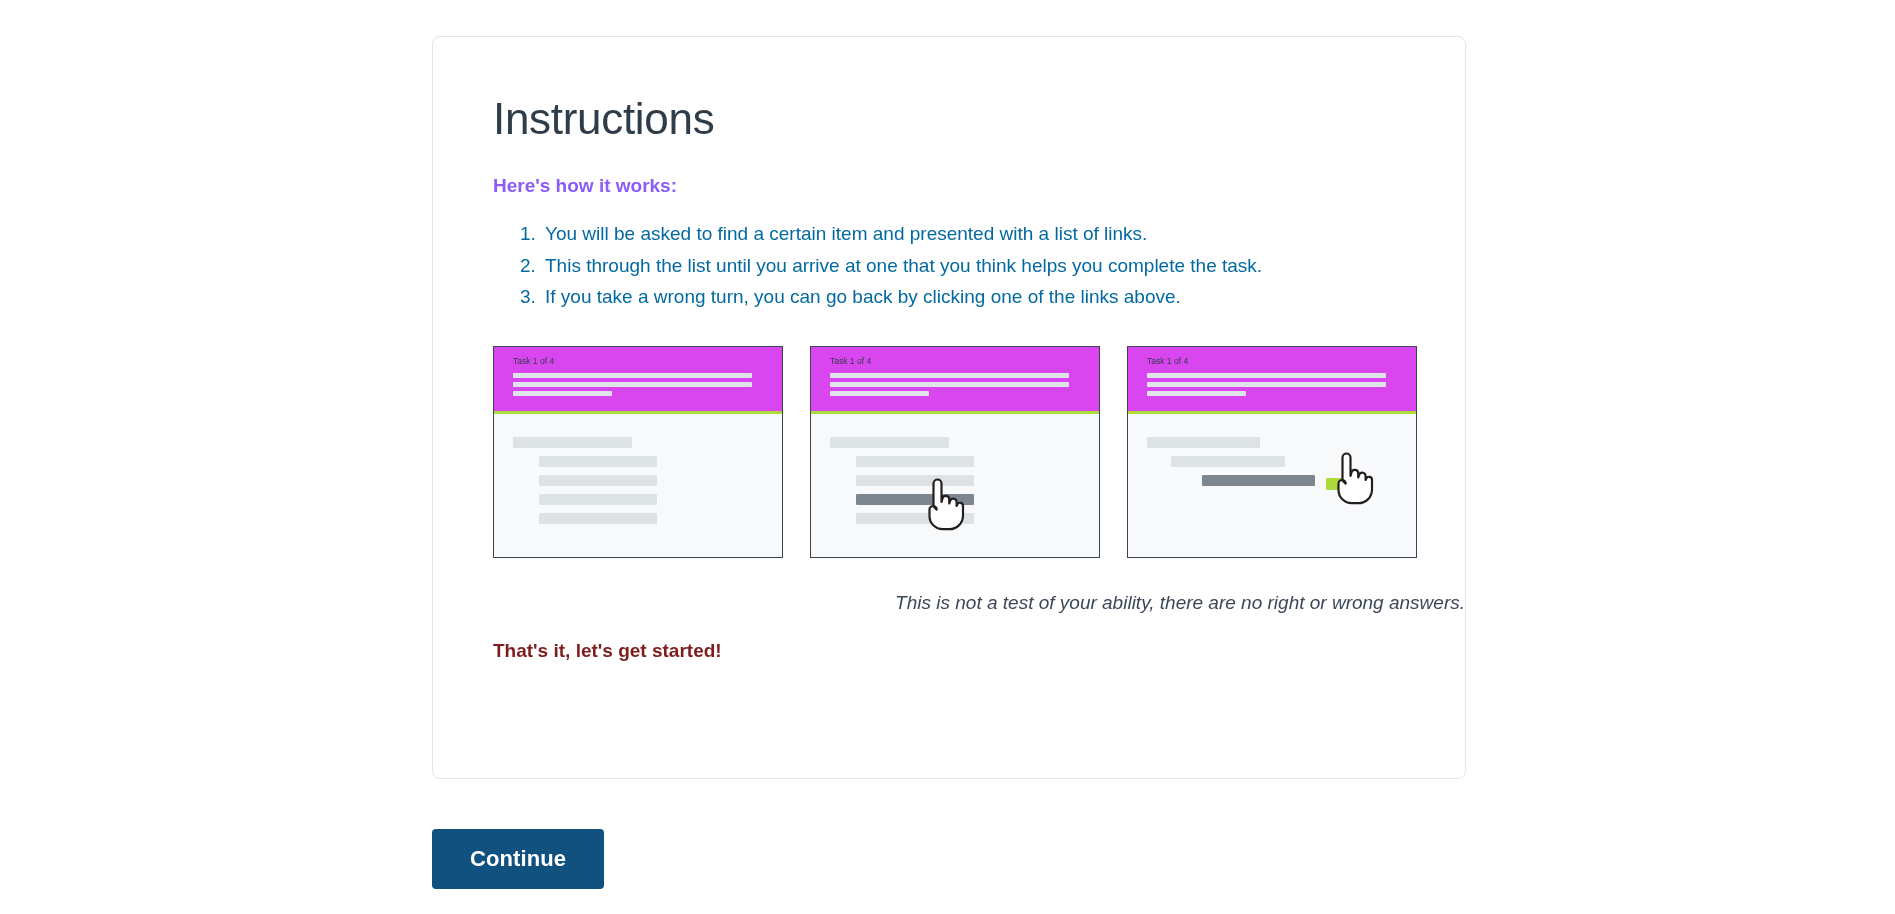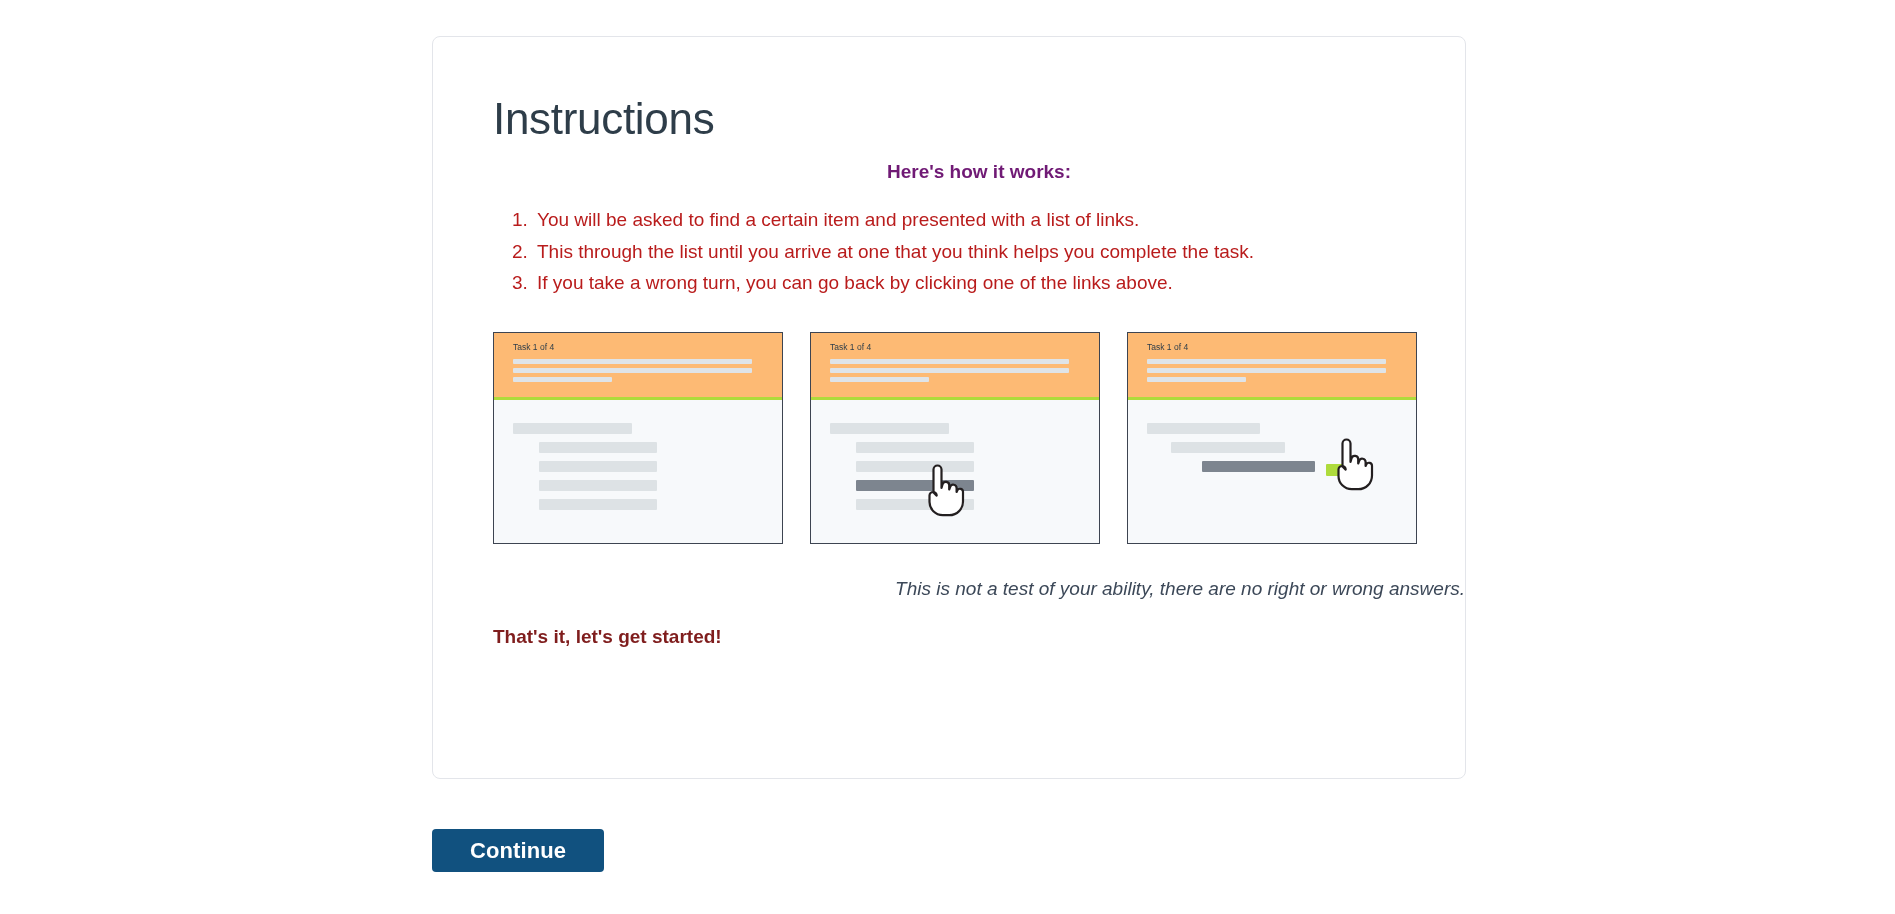"Instructions" .page-title { margin: 0 0 18px 0 -> 0 0 32px 0 }
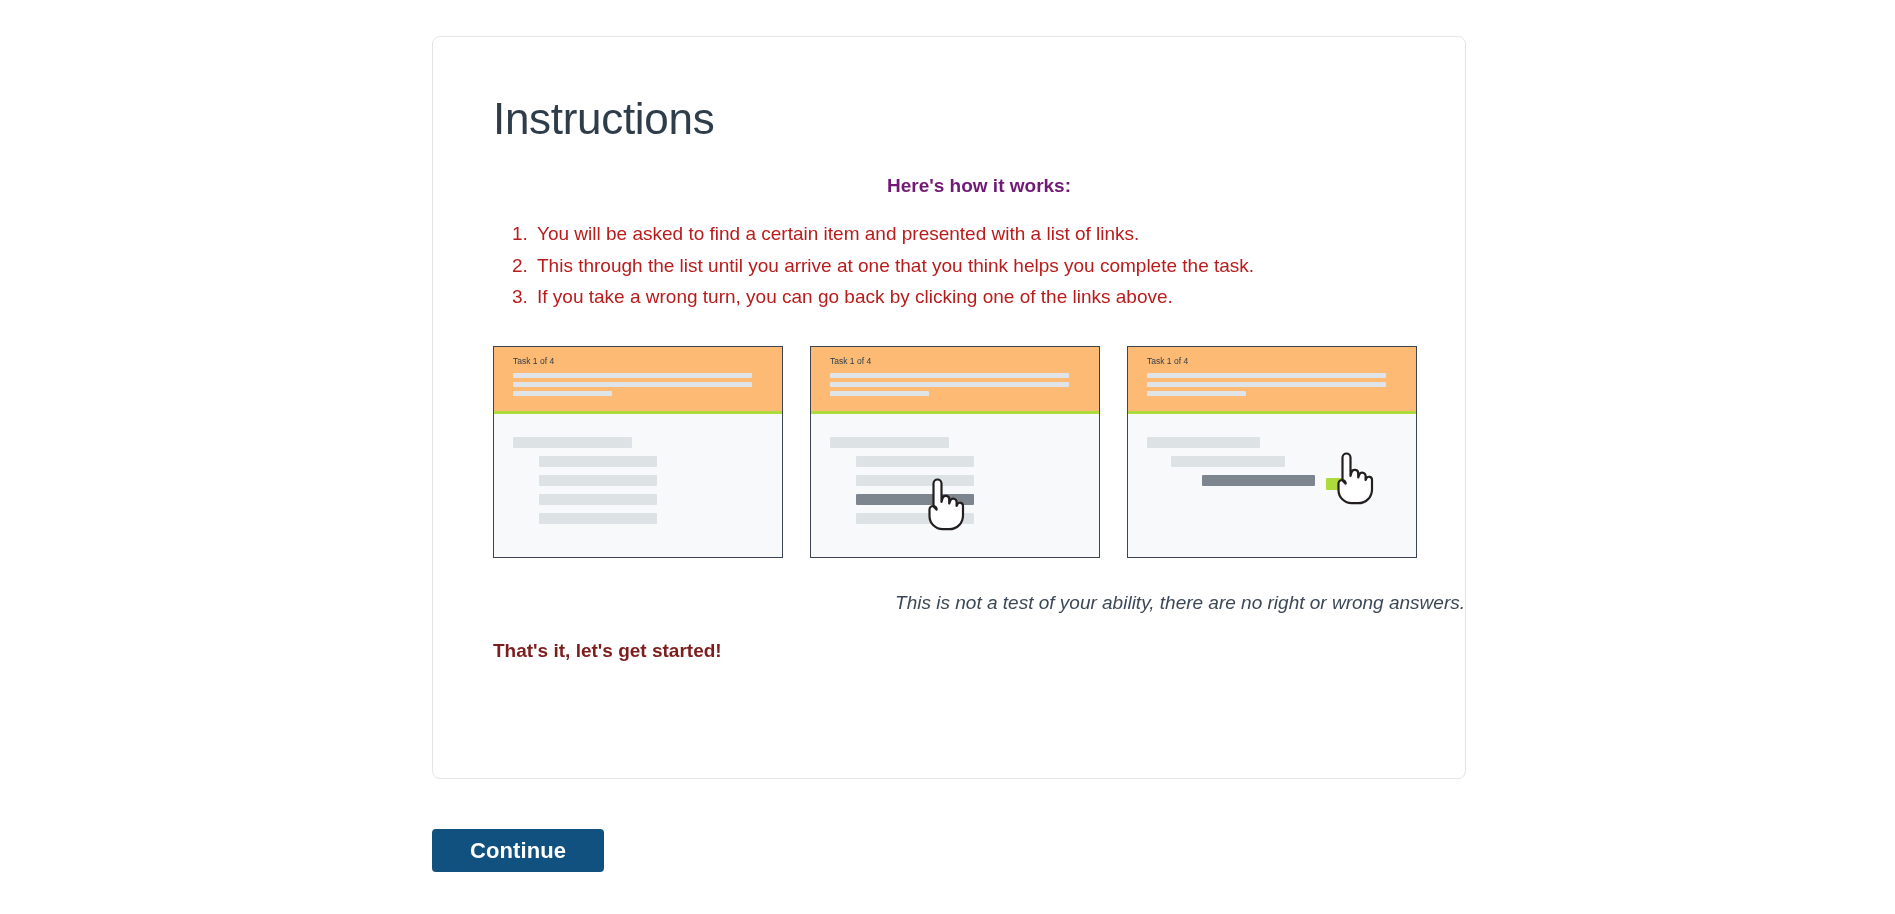"Here's how it works:" .lede { color: #701a75 -> #8b5cf6; text-align: center -> none }
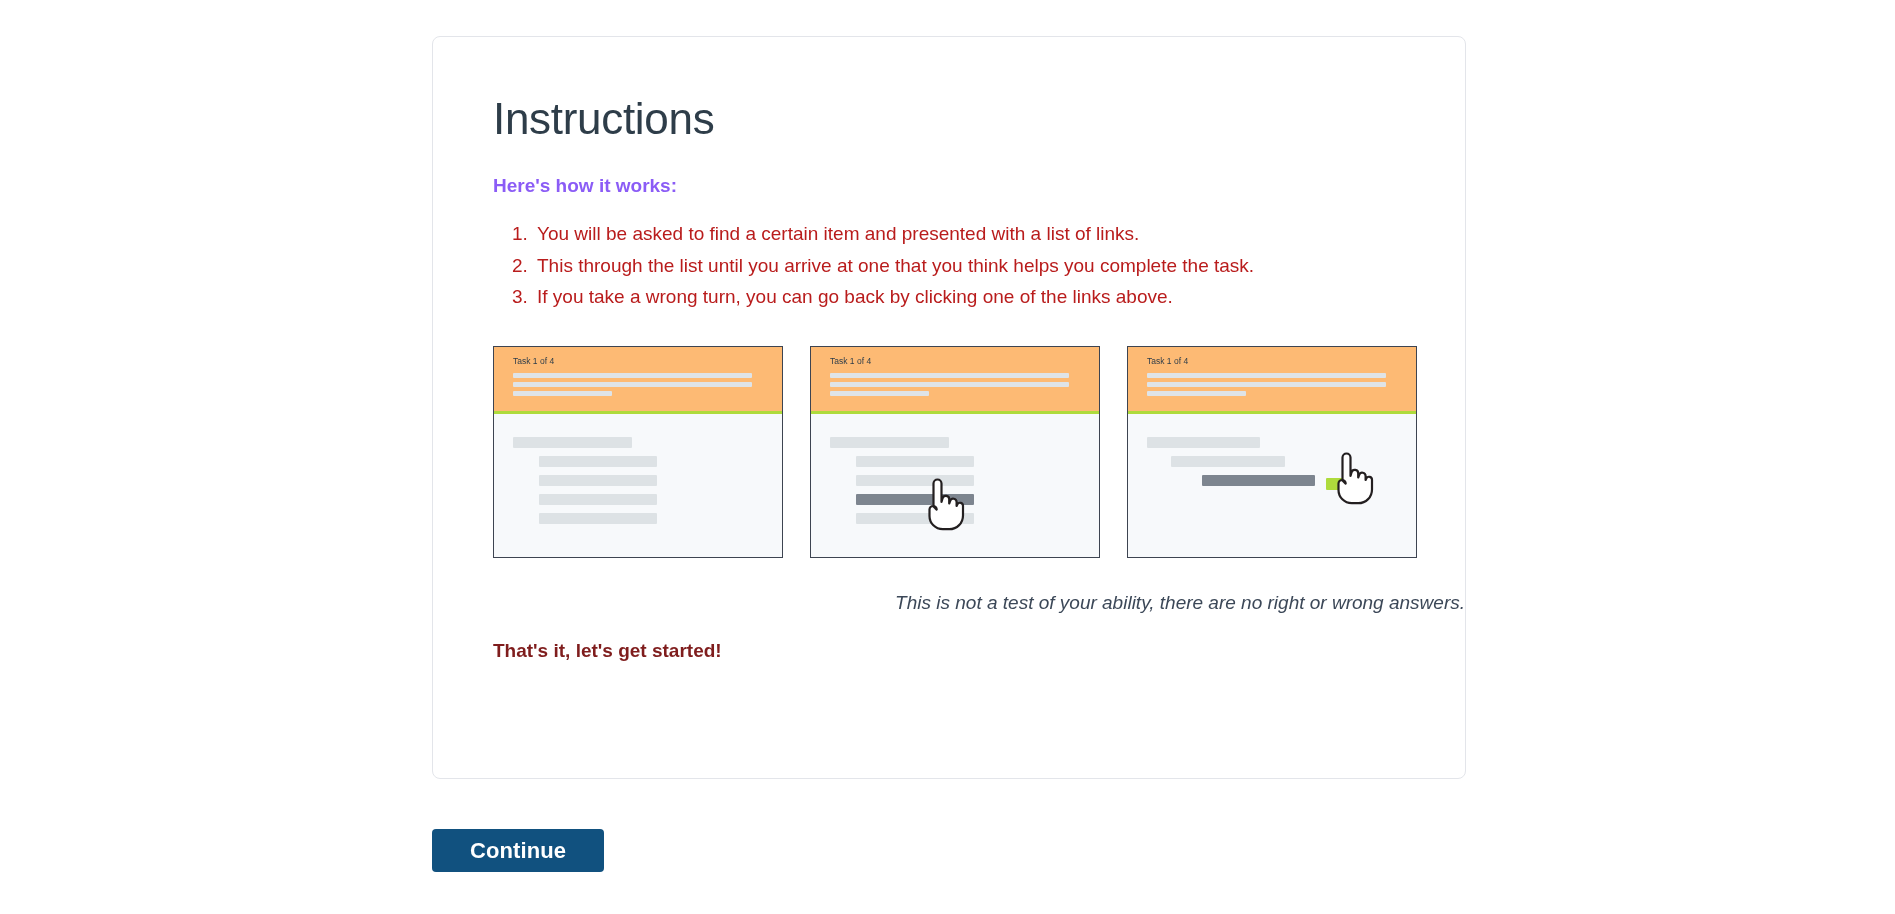"You will be asked to" ol.steps { color: #b91c1c -> #0369a1; margin: 8px -> 16px }
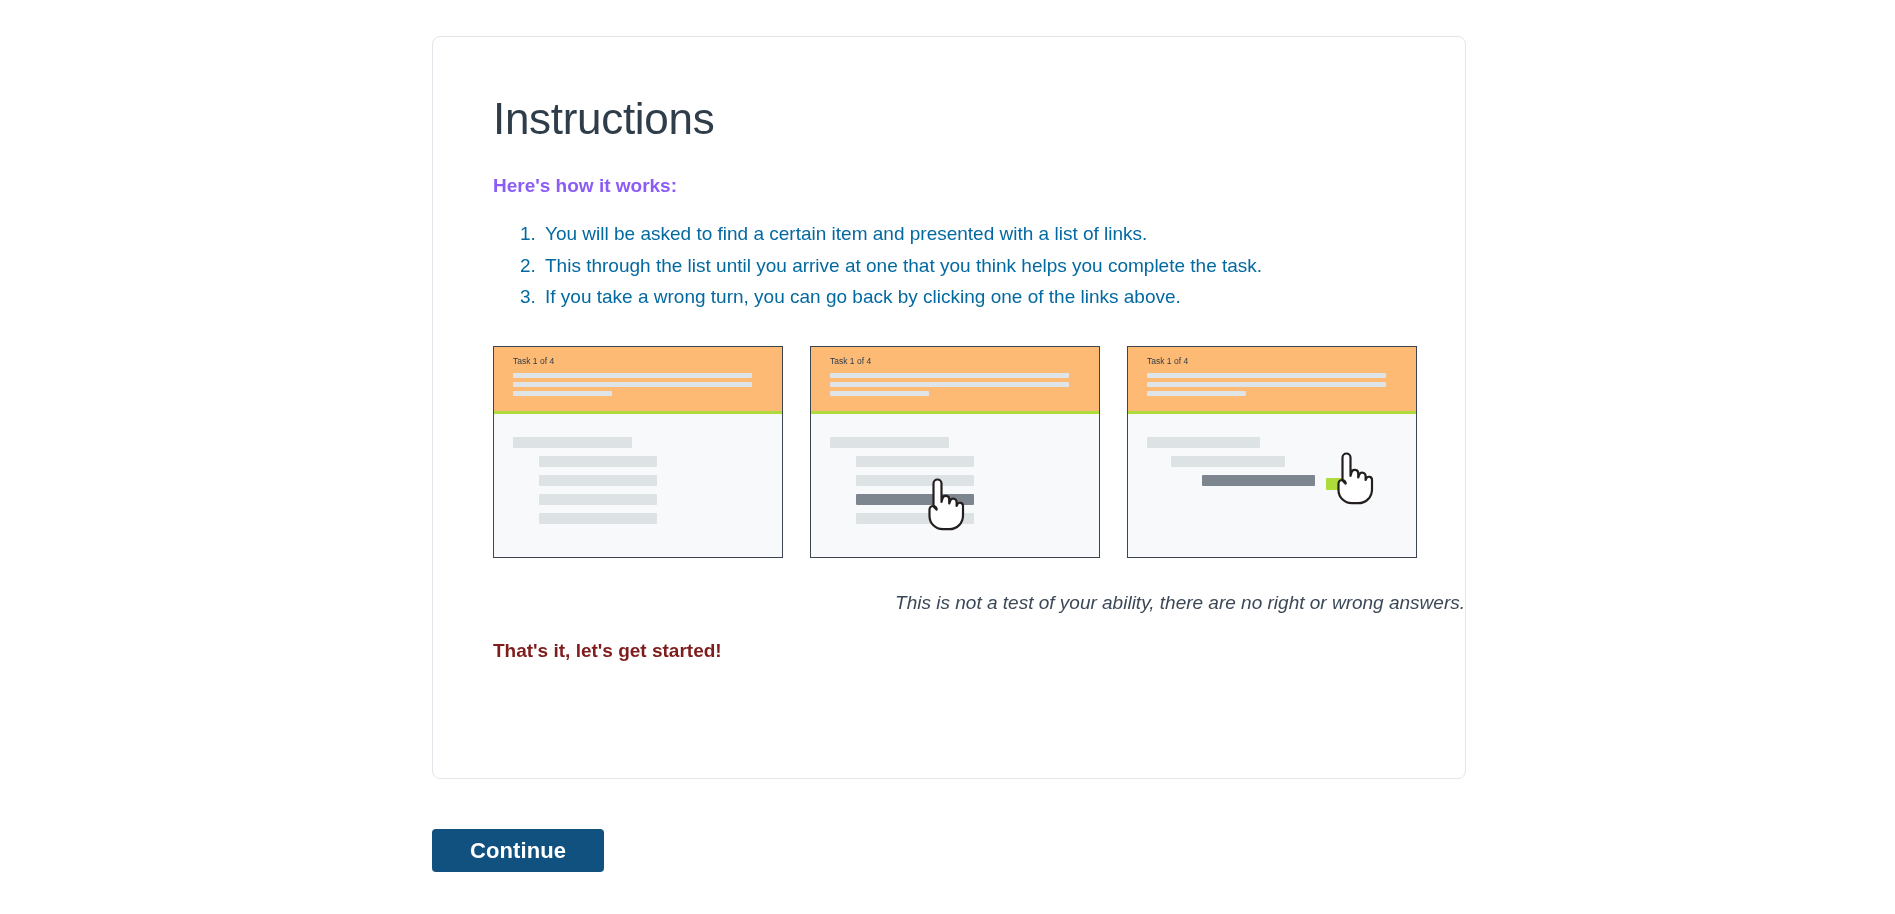"Task 1 of 4" .mock-head { background: #fdba74 -> #d946ef }
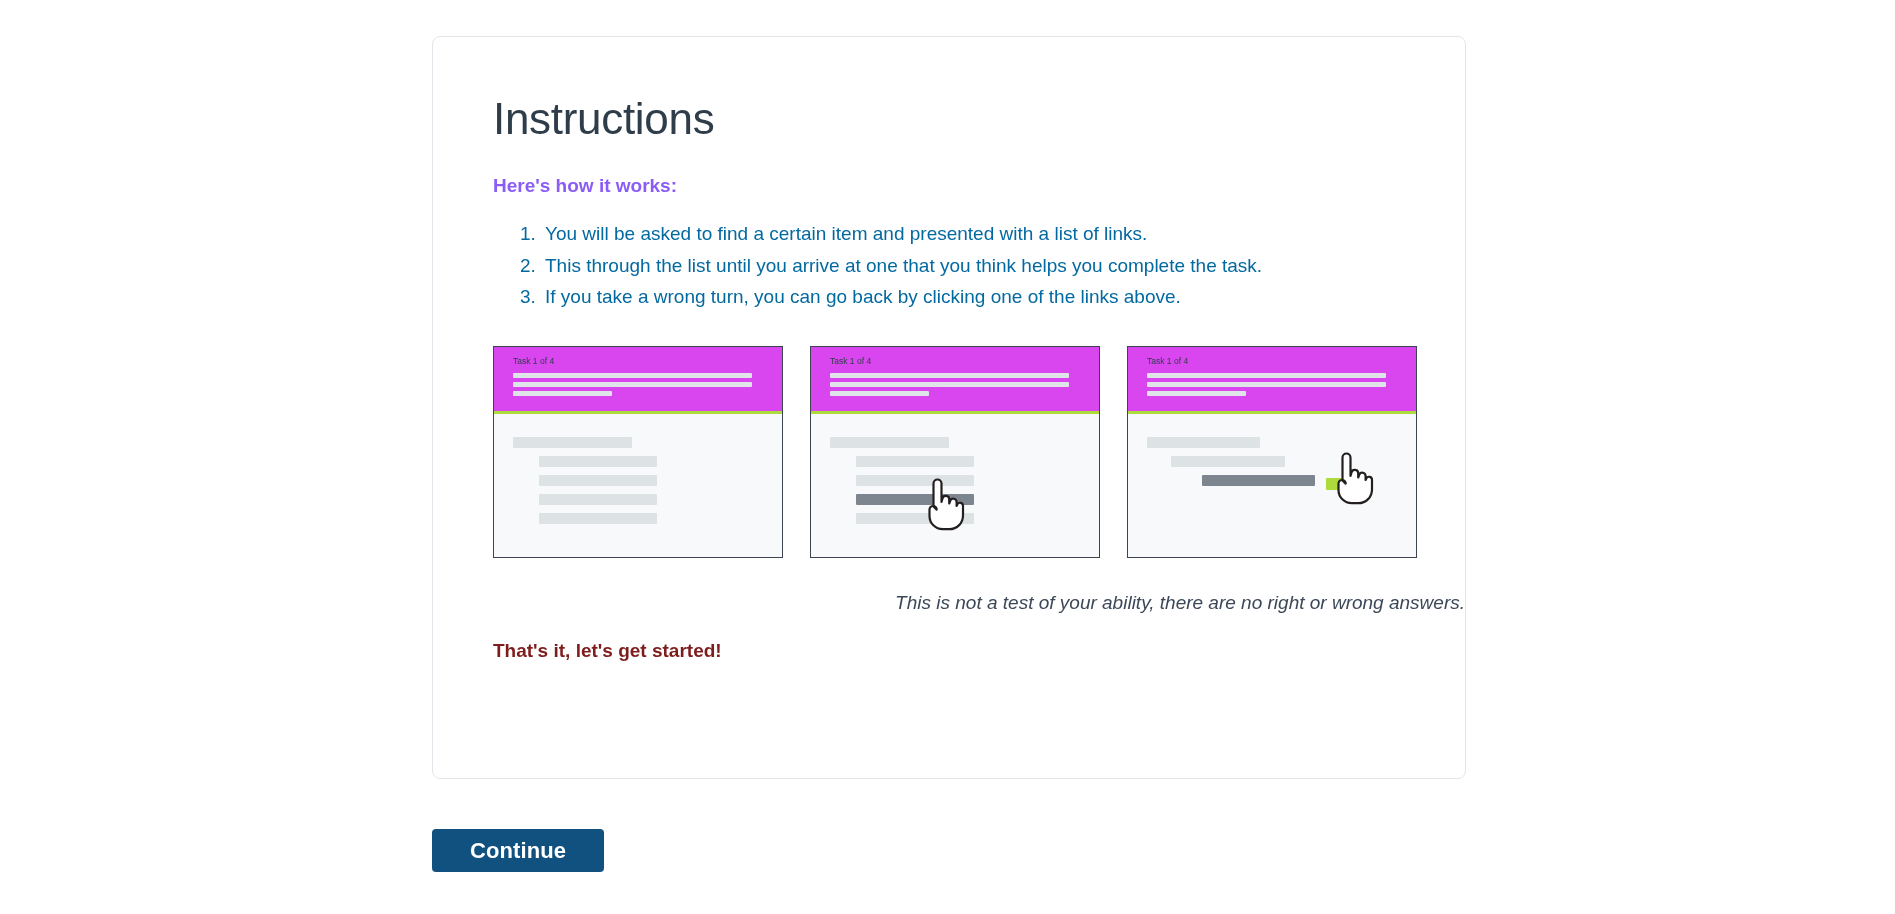"Continue" .continue-btn { height: 43px -> 60px }
